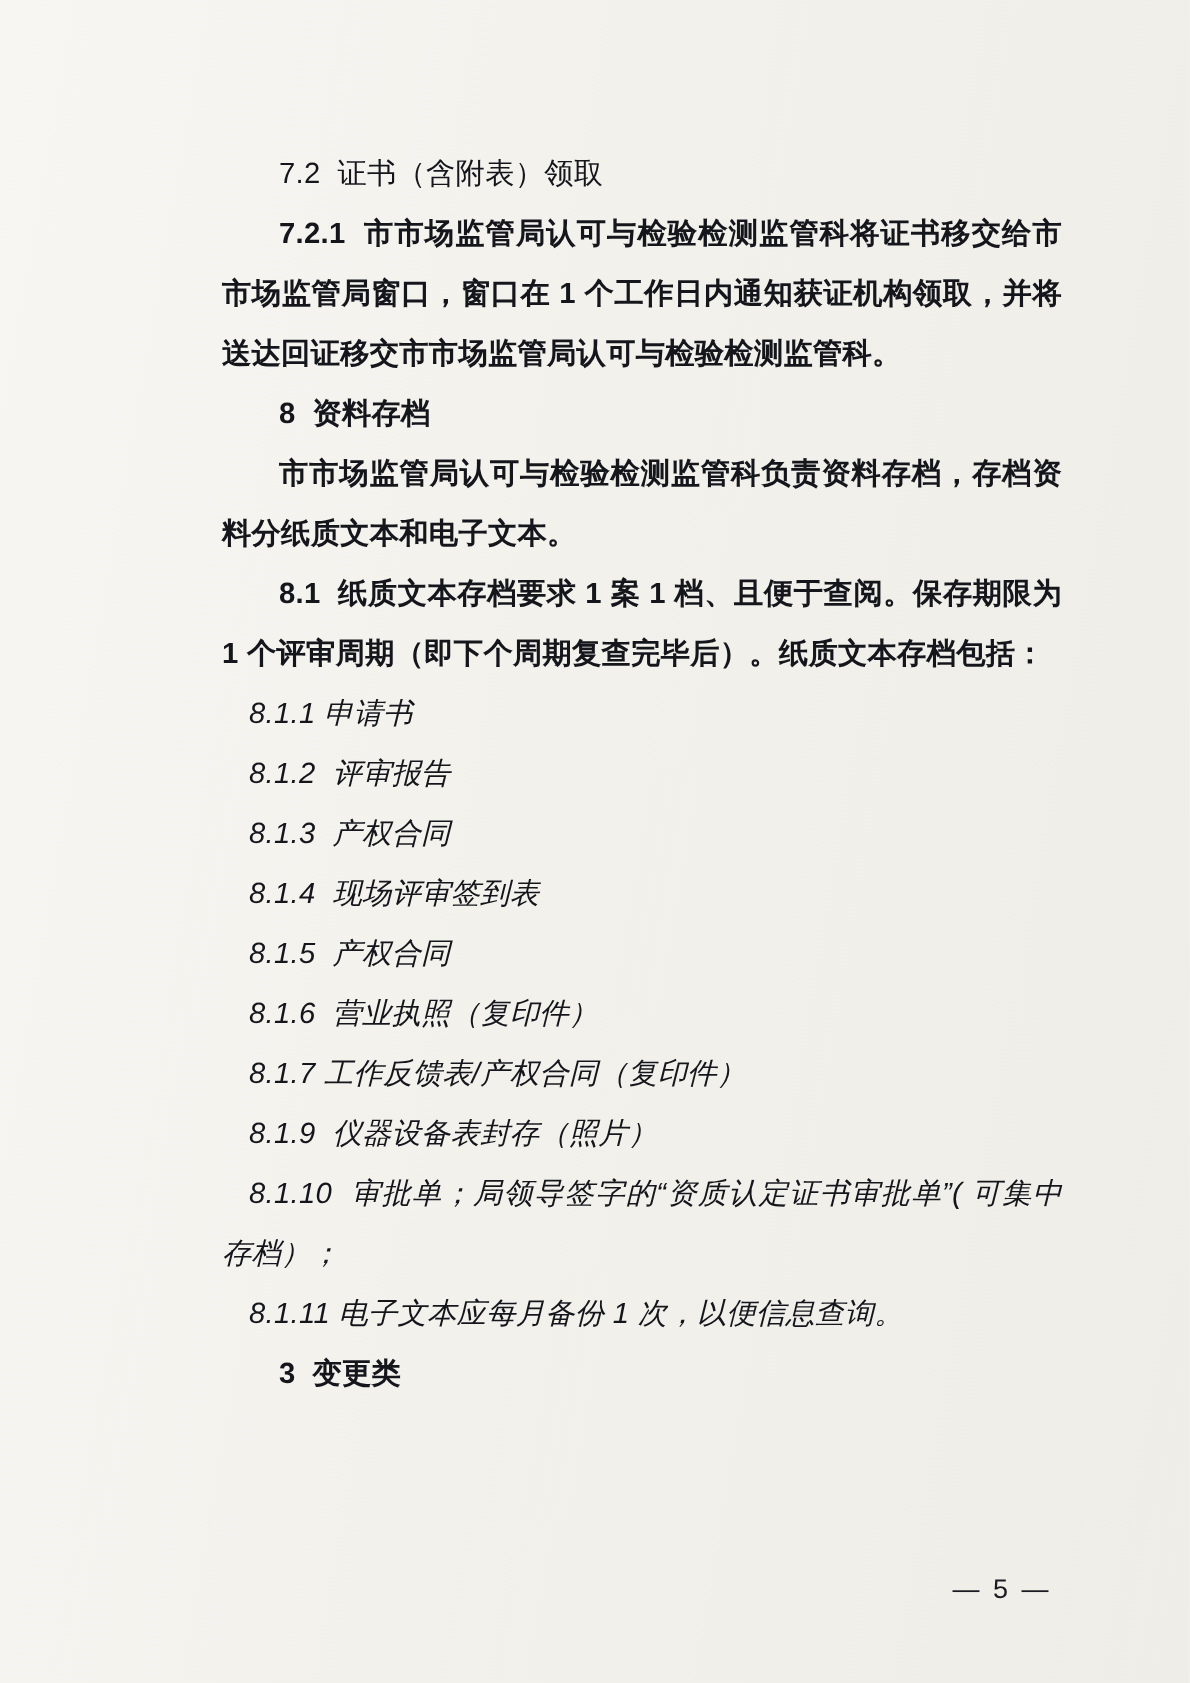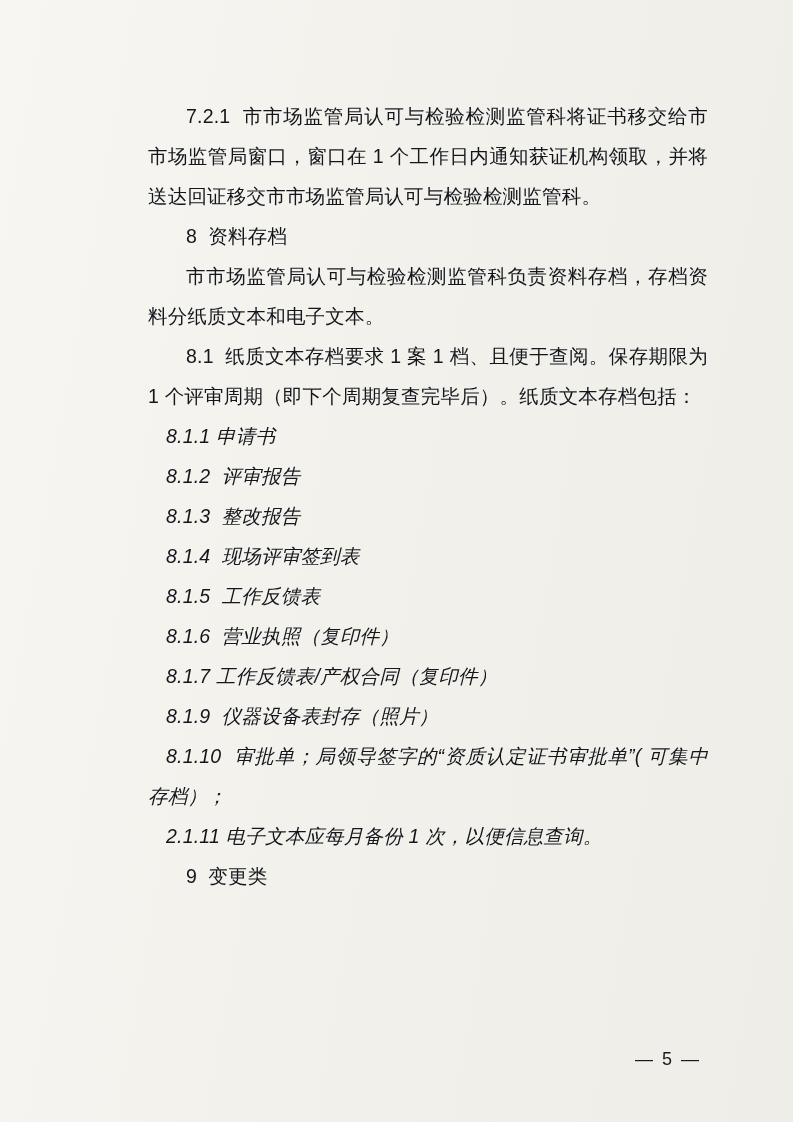"7.2 证书（含附表）领取" p.para { html: none -> <p>7.2 证书（含附表）领取</p> }
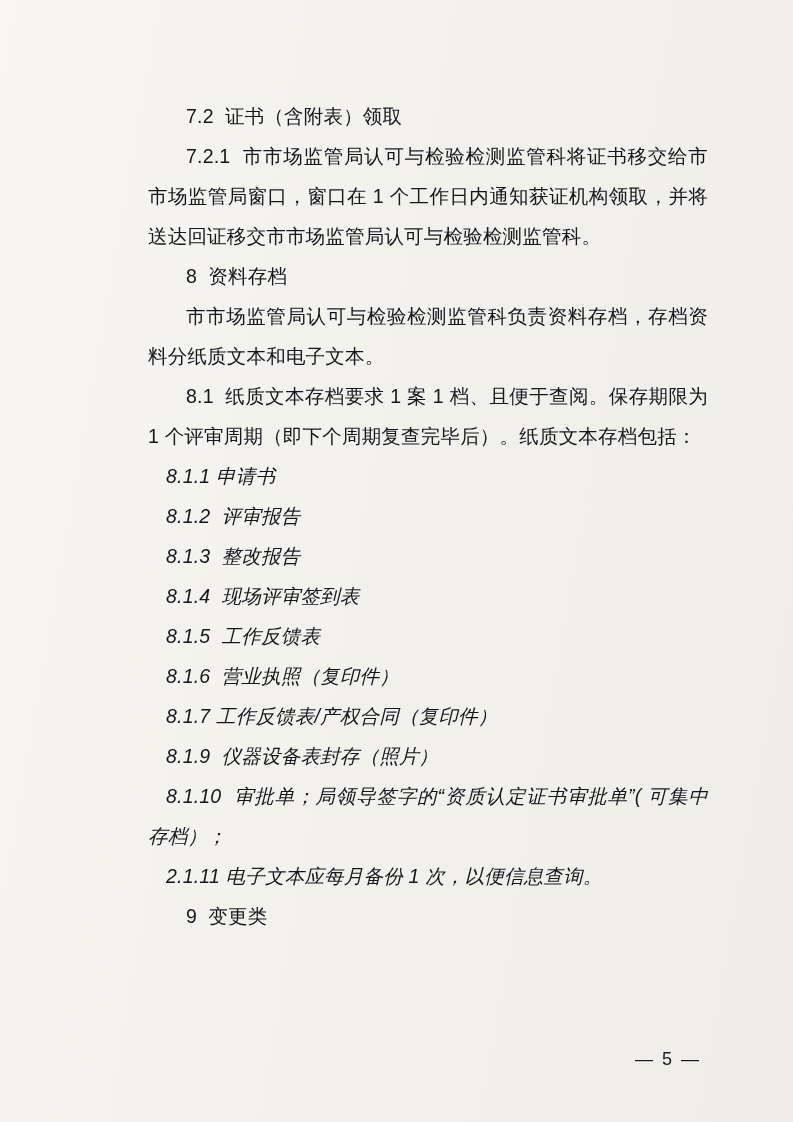"7.2.1 市市场监管局认可与检验检测监管科将证书移交给市市场监管局窗口，窗口在" .body-bold { font-weight: normal -> bold }
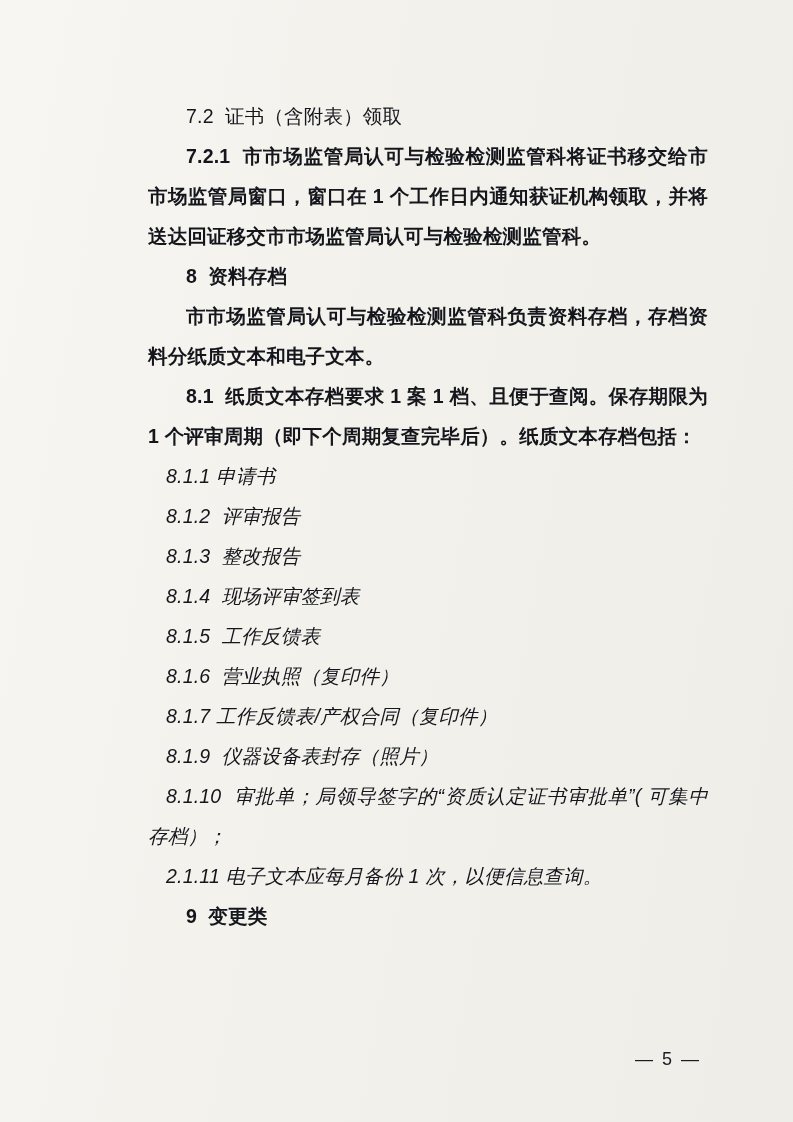"8.1.3 整改报告" p.para { text: 整改报告 -> 产权合同 }
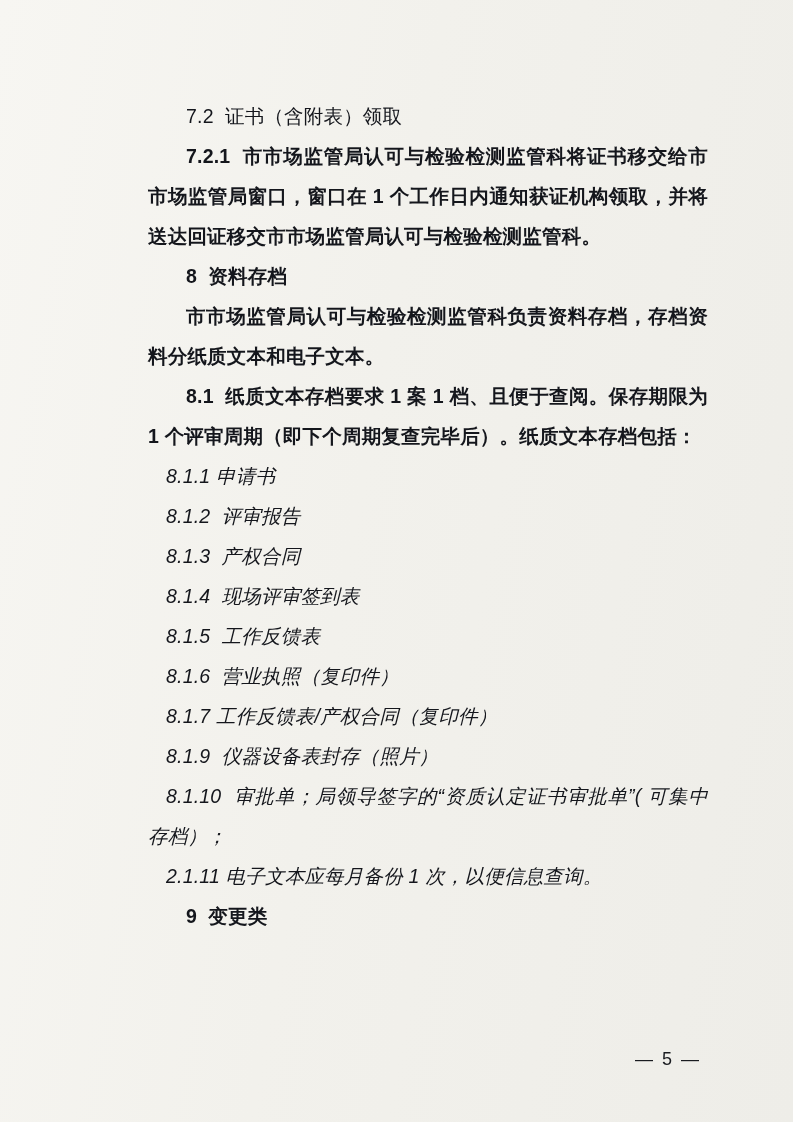"8.1.5 工作反馈表" p.para { text: 工作反馈表 -> 产权合同 }
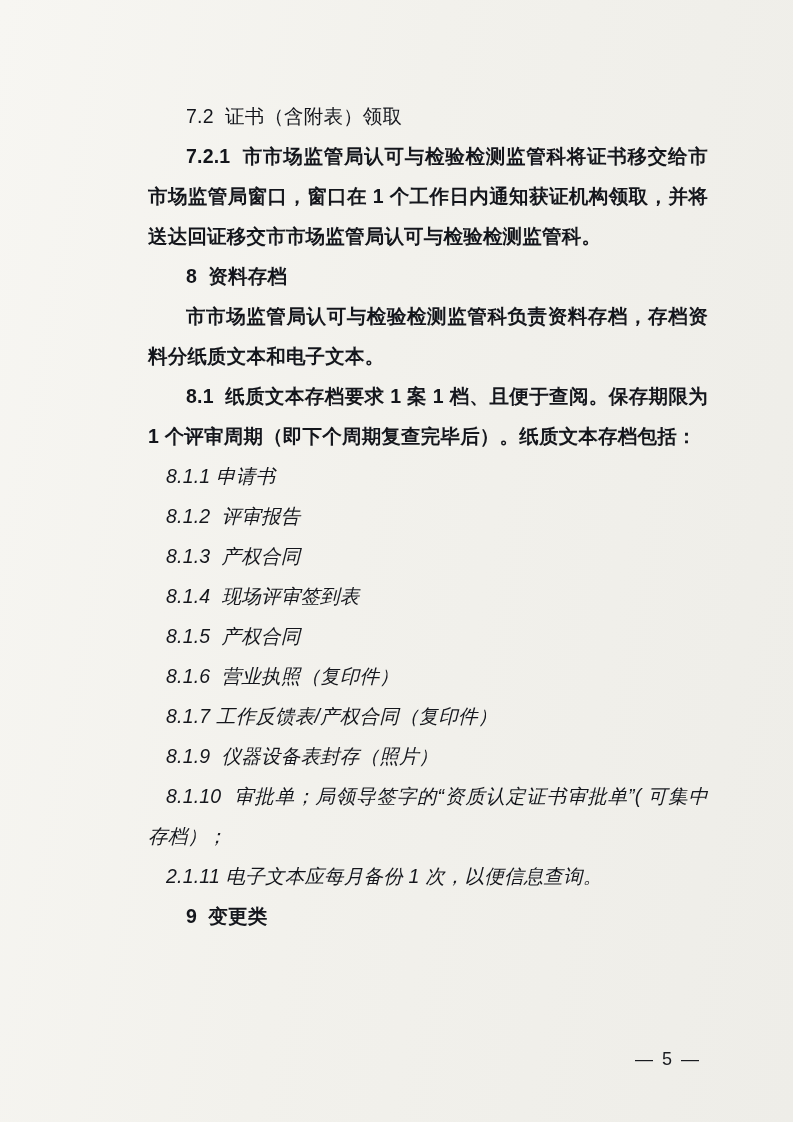"2.1.11 电子文本应每月备份 1 次，以便信息查询。" p.para { text: 2.1.11 -> 8.1.11 }
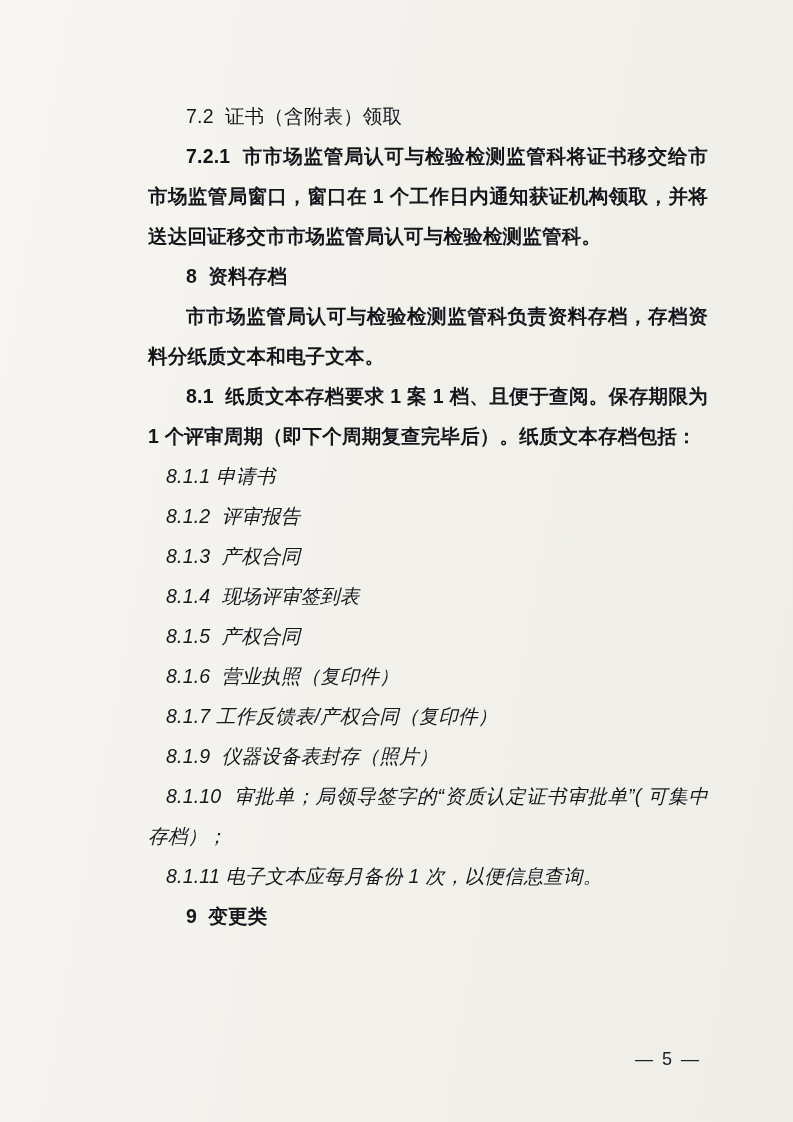"9 变更类" p.para { text: 9 -> 3 }
